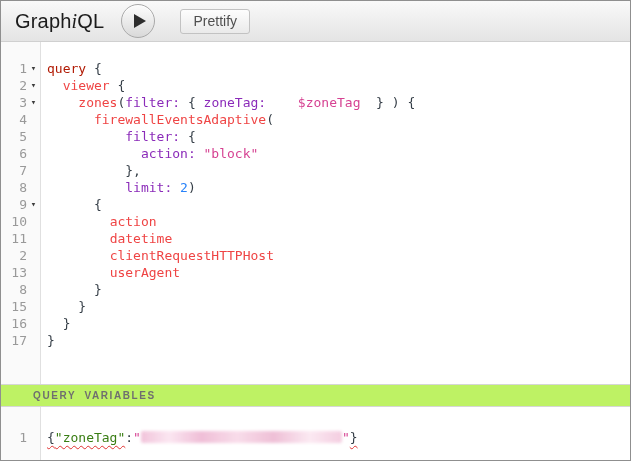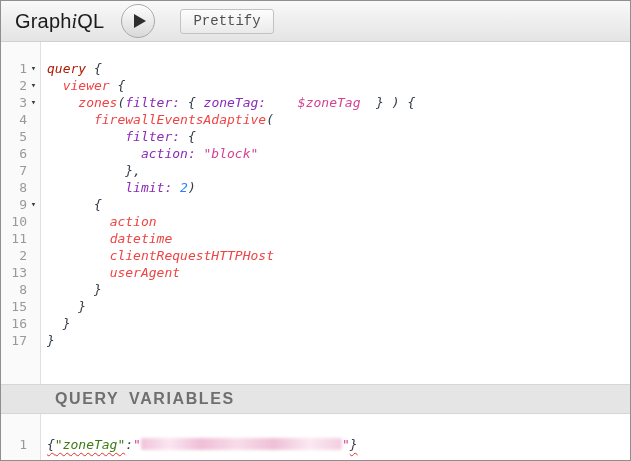"Prettify" .tbtn { font-family: Liberation Mono, monospace -> Liberation Sans, sans-serif }
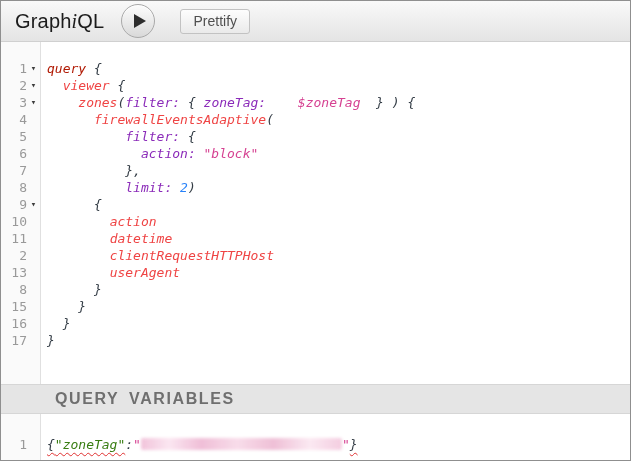"query {" .code { font-style: italic -> none }
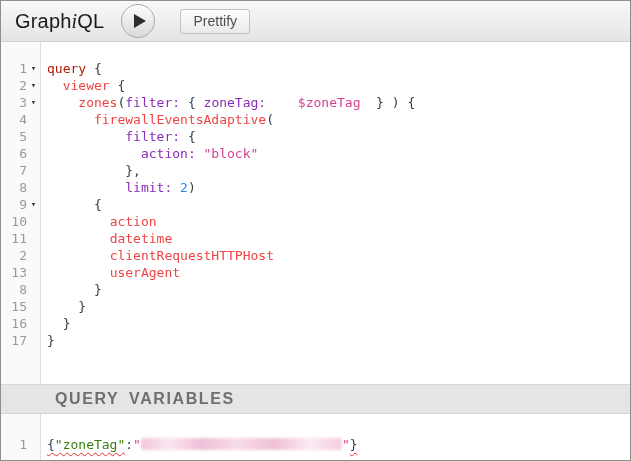"QUERY VARIABLES" .varbar { background: #e5e5e5 -> #bef264; font-size: 16px -> 10px; padding: 5px 0 5px 54px -> 5px 0 5px 32px }
